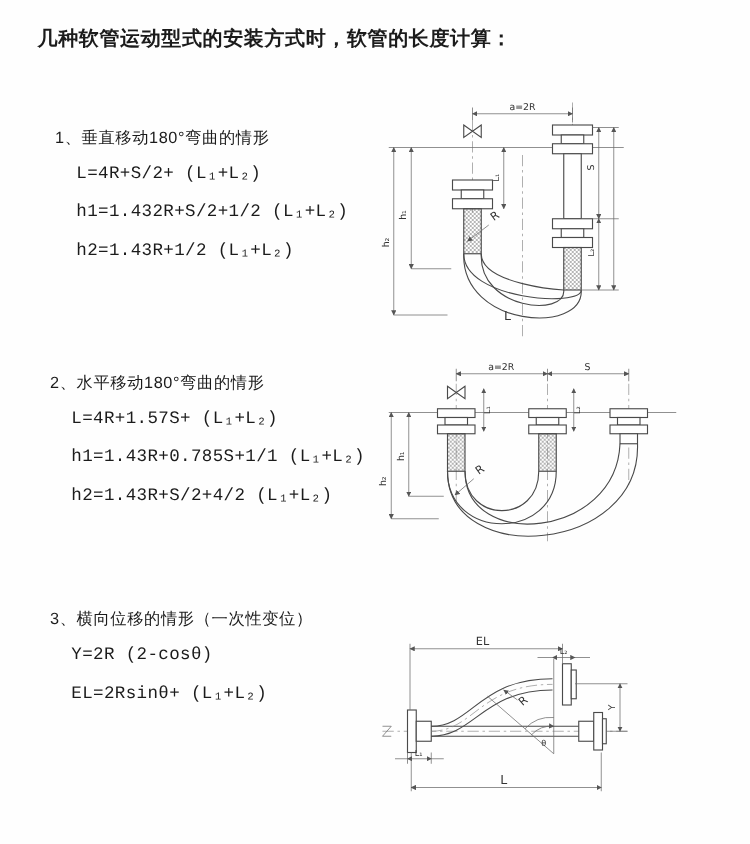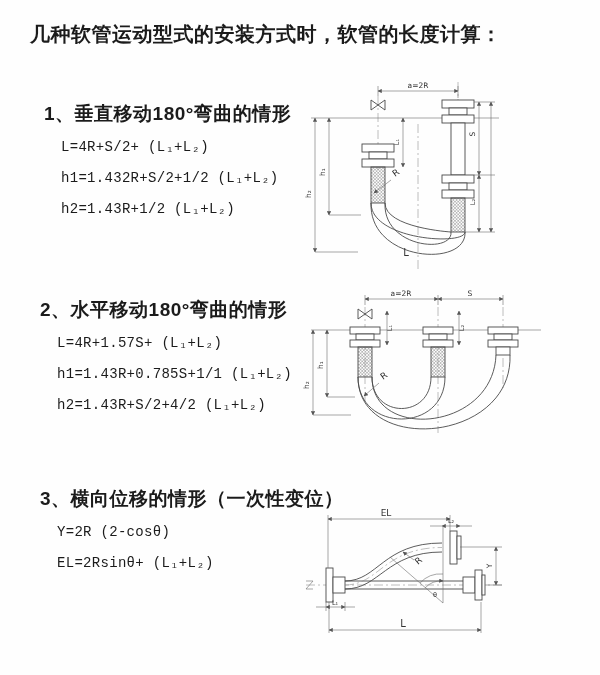"几种软管运动型式的安装方式时，软管的长度计算：" .title { font-size: 20px -> 16px }
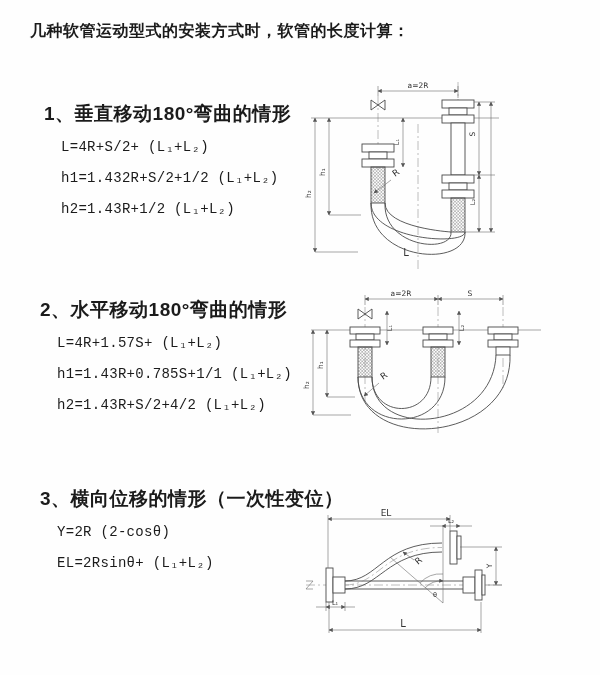"1、垂直移动180°弯曲的情形" .sec-heading { font-size: 19px -> 13px; font-weight: 700 -> 400 }
